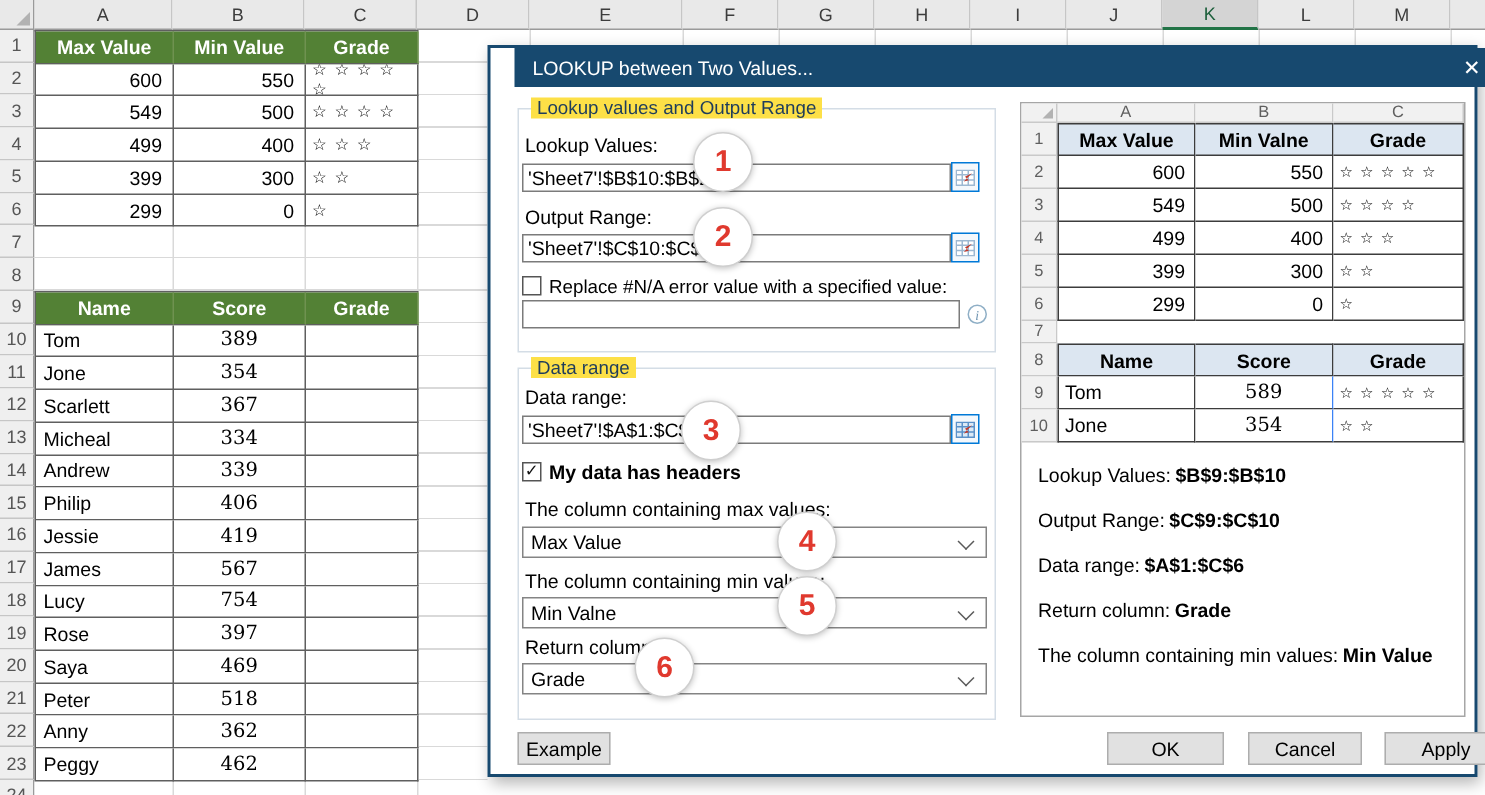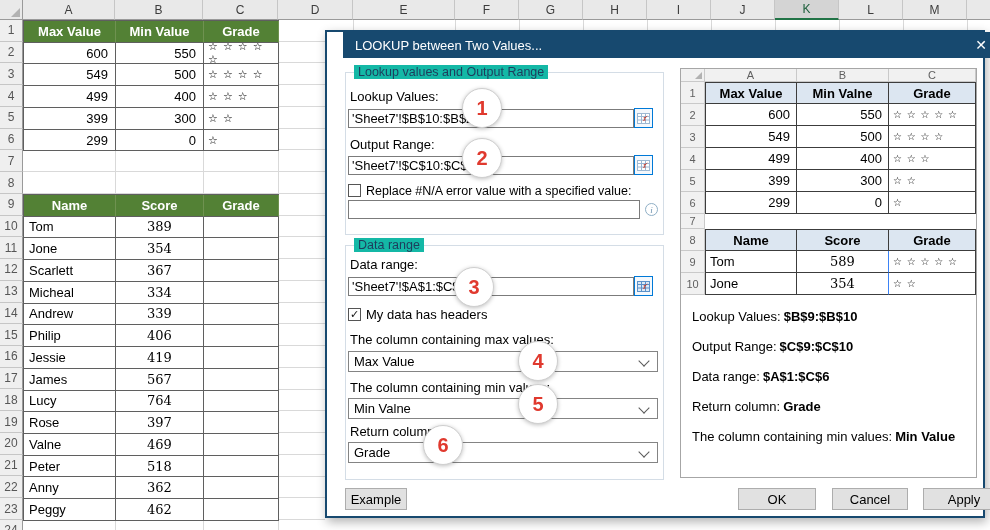"Lookup values and Output Range" .glabel { background: #14b8a6 -> #fde047 }
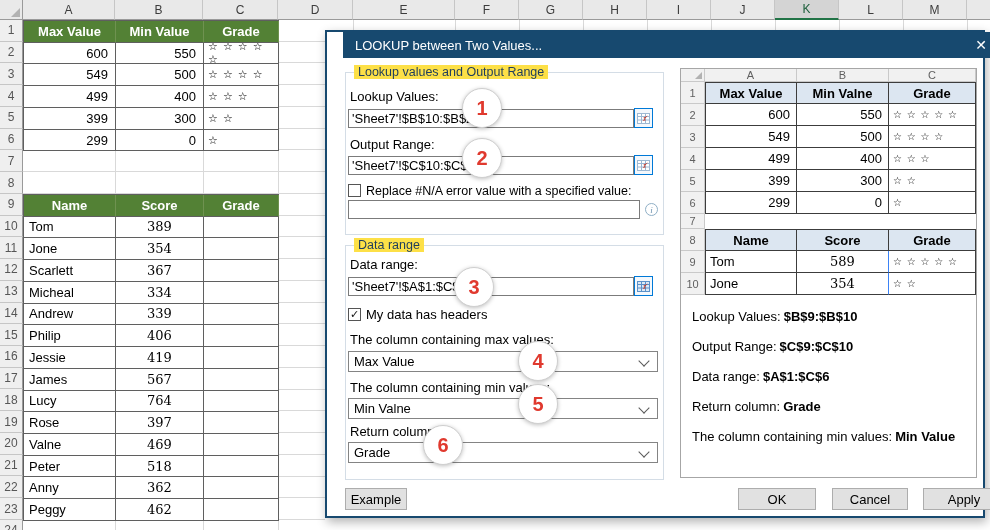"My data has headers" span.lbl { font-weight: none -> bold }
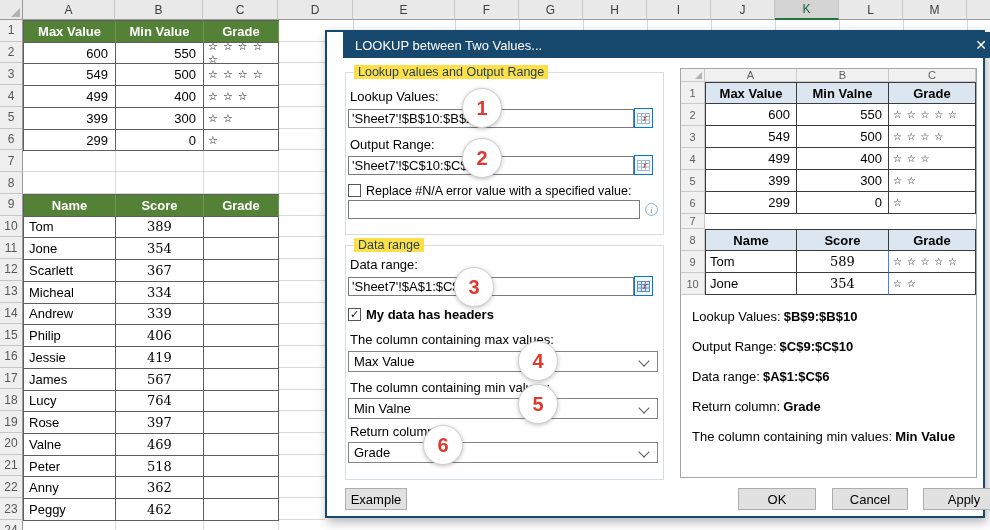"764" div.cell { text: 764 -> 754 }
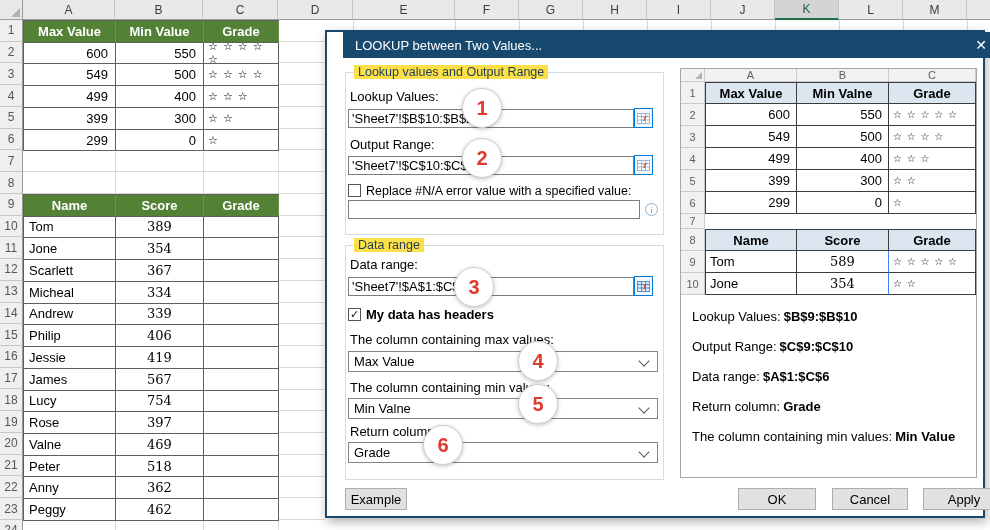"Valne" div.cell { text: Valne -> Saya }
